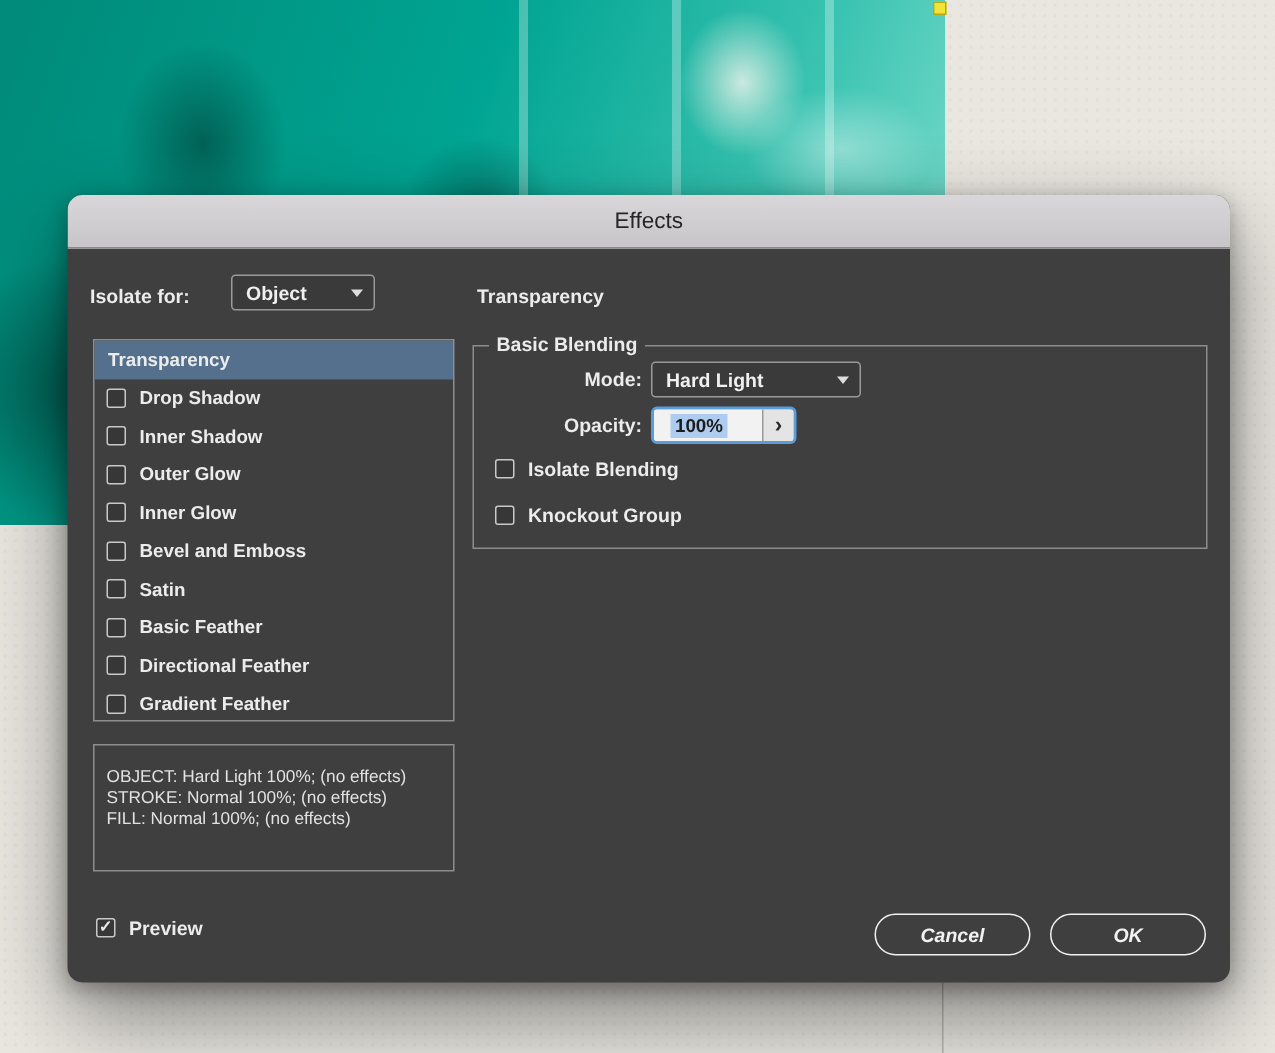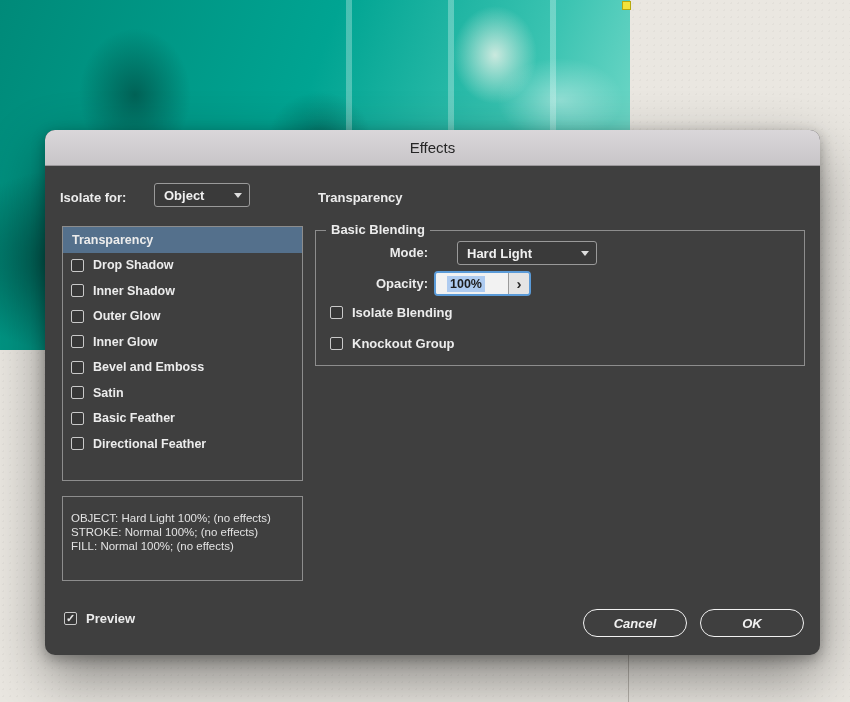"Hard Light" .mode-dd { margin-left: 23px -> none }
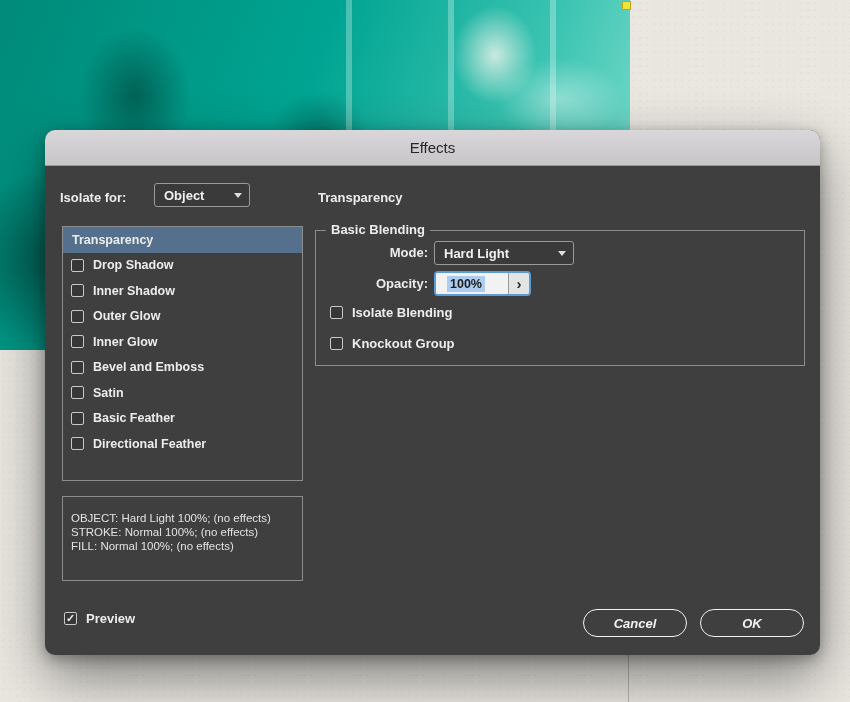"Gradient Feather" div.row { html: none -> <div> <span></span> <span>Gradient Feather</span> </div> }
